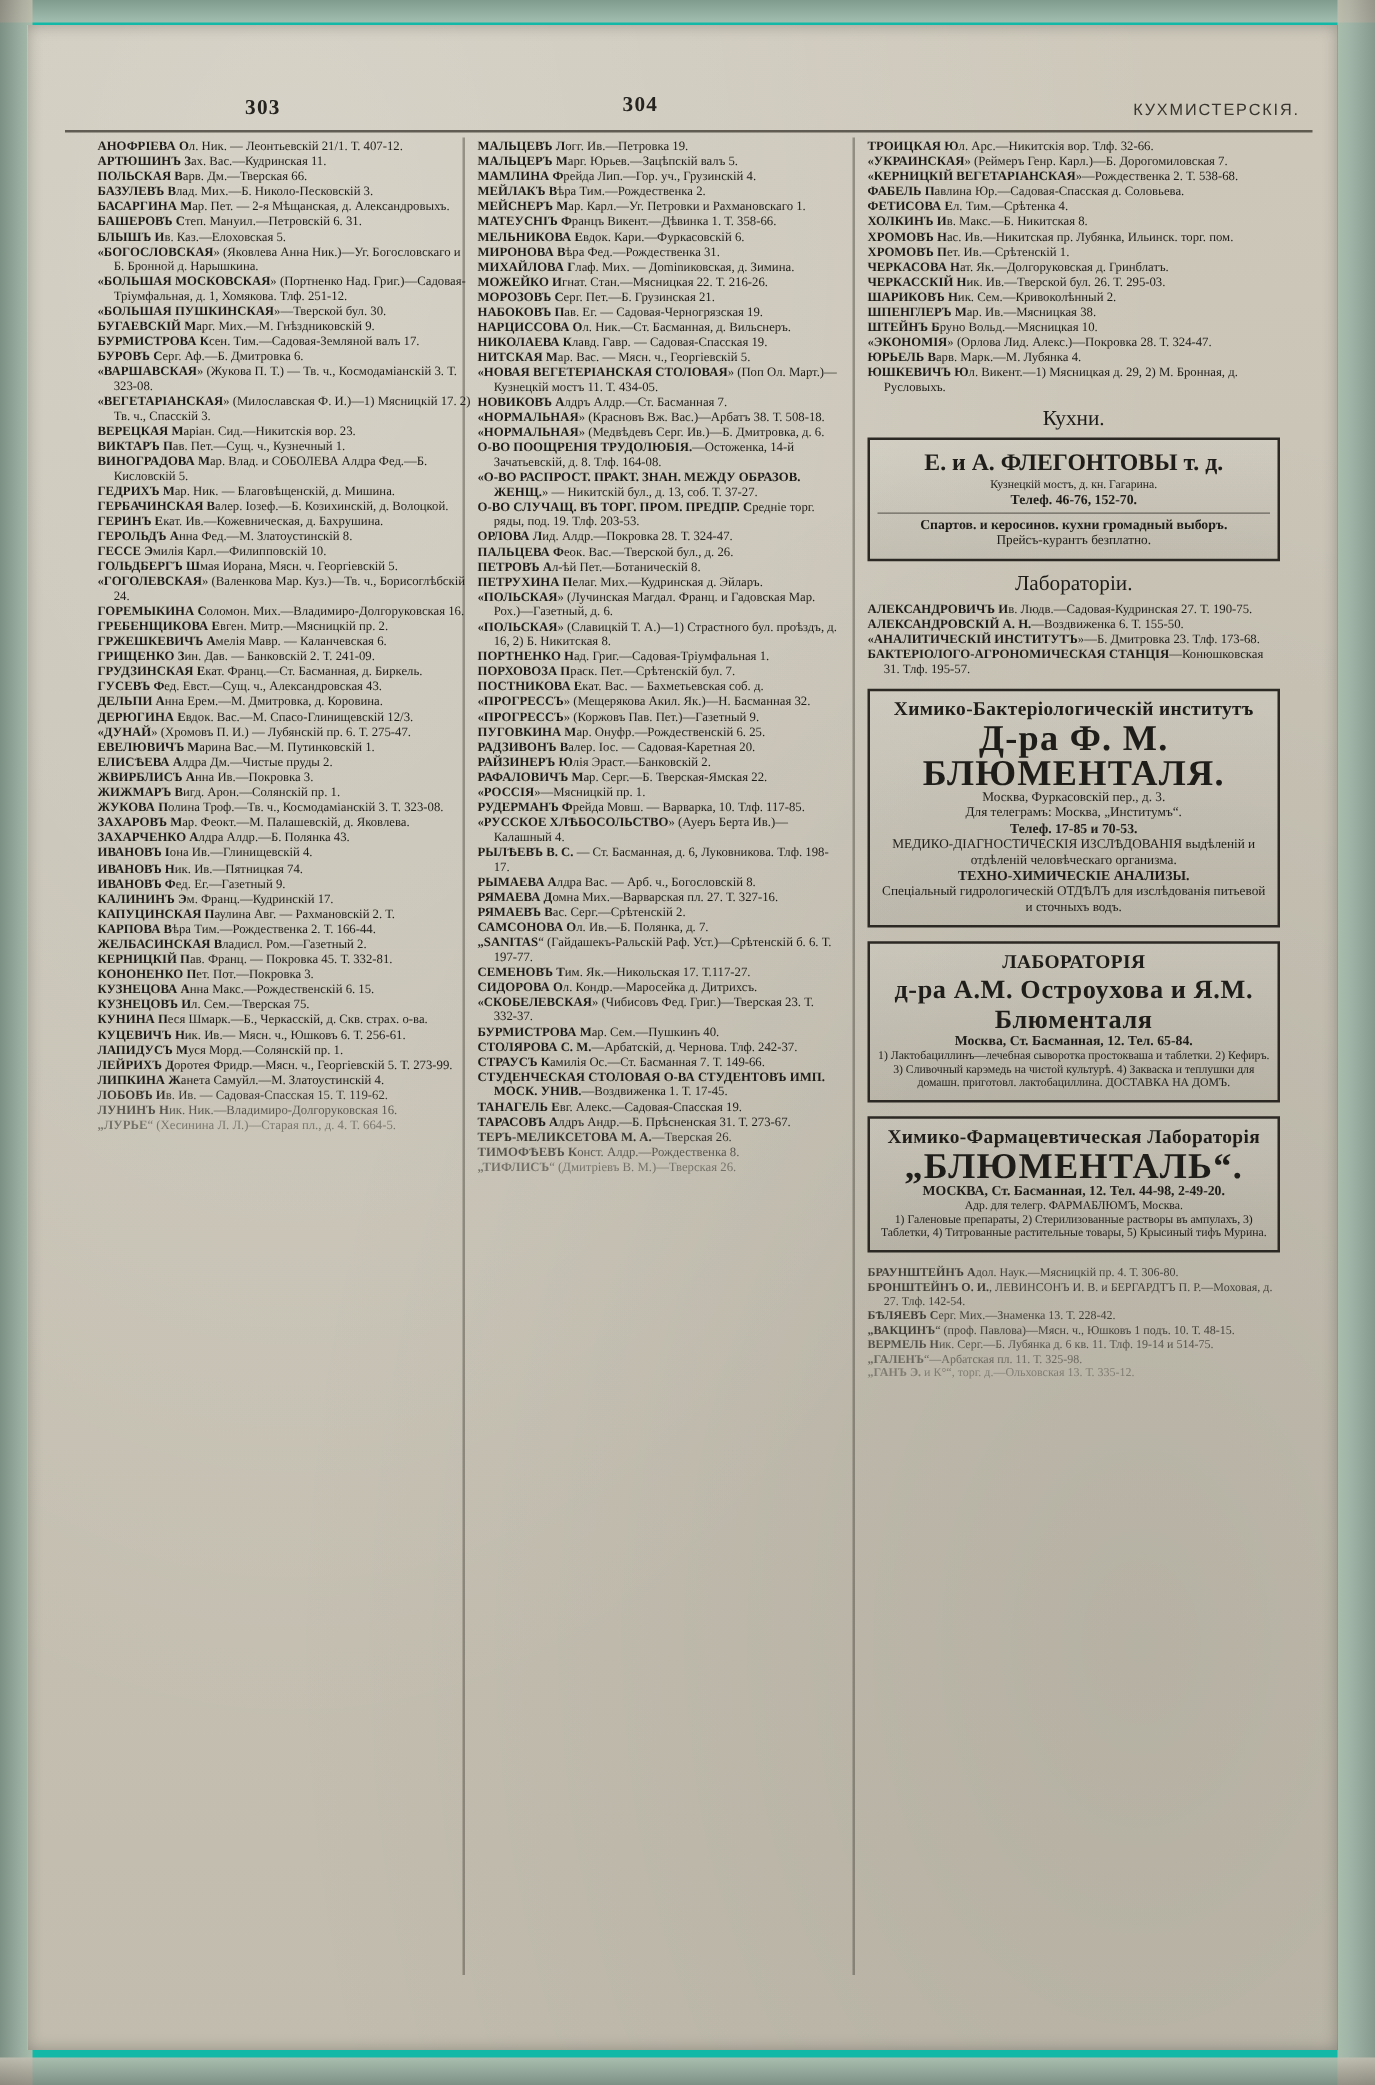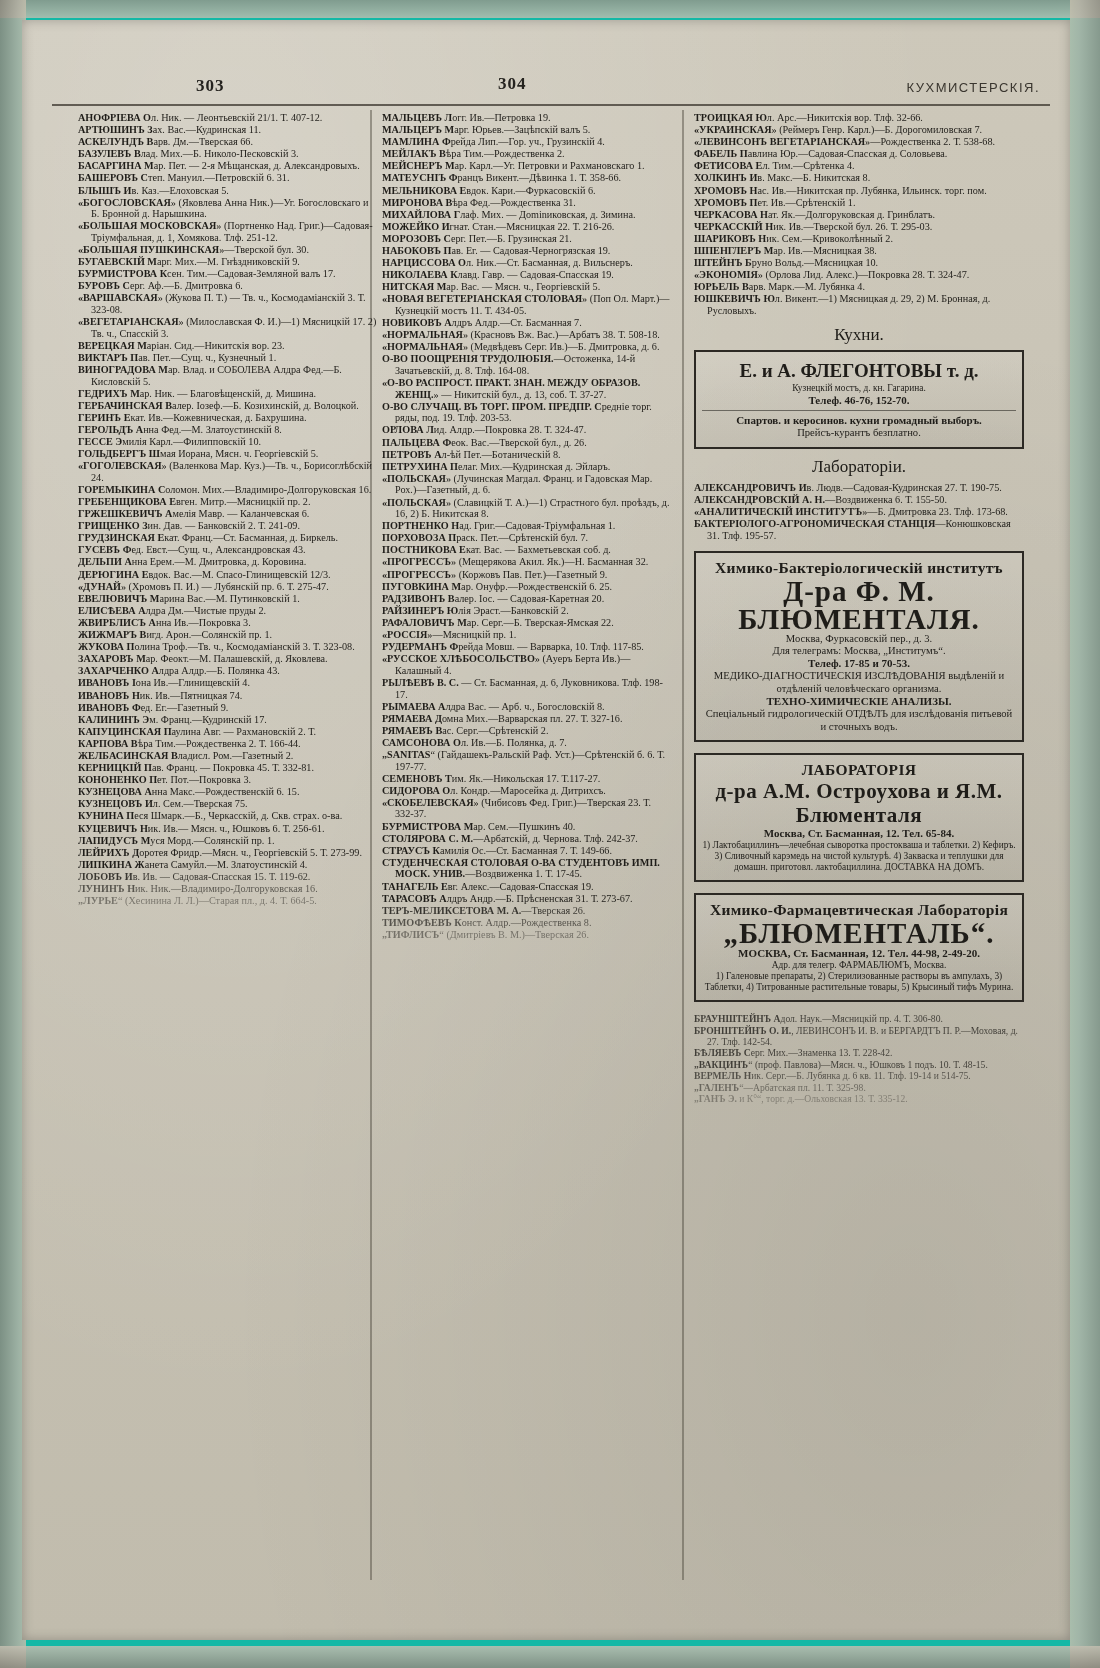"АСКЕЛУНДЪ В" b { text: АСКЕЛУНДЪ -> ПОЛЬСКАЯ }
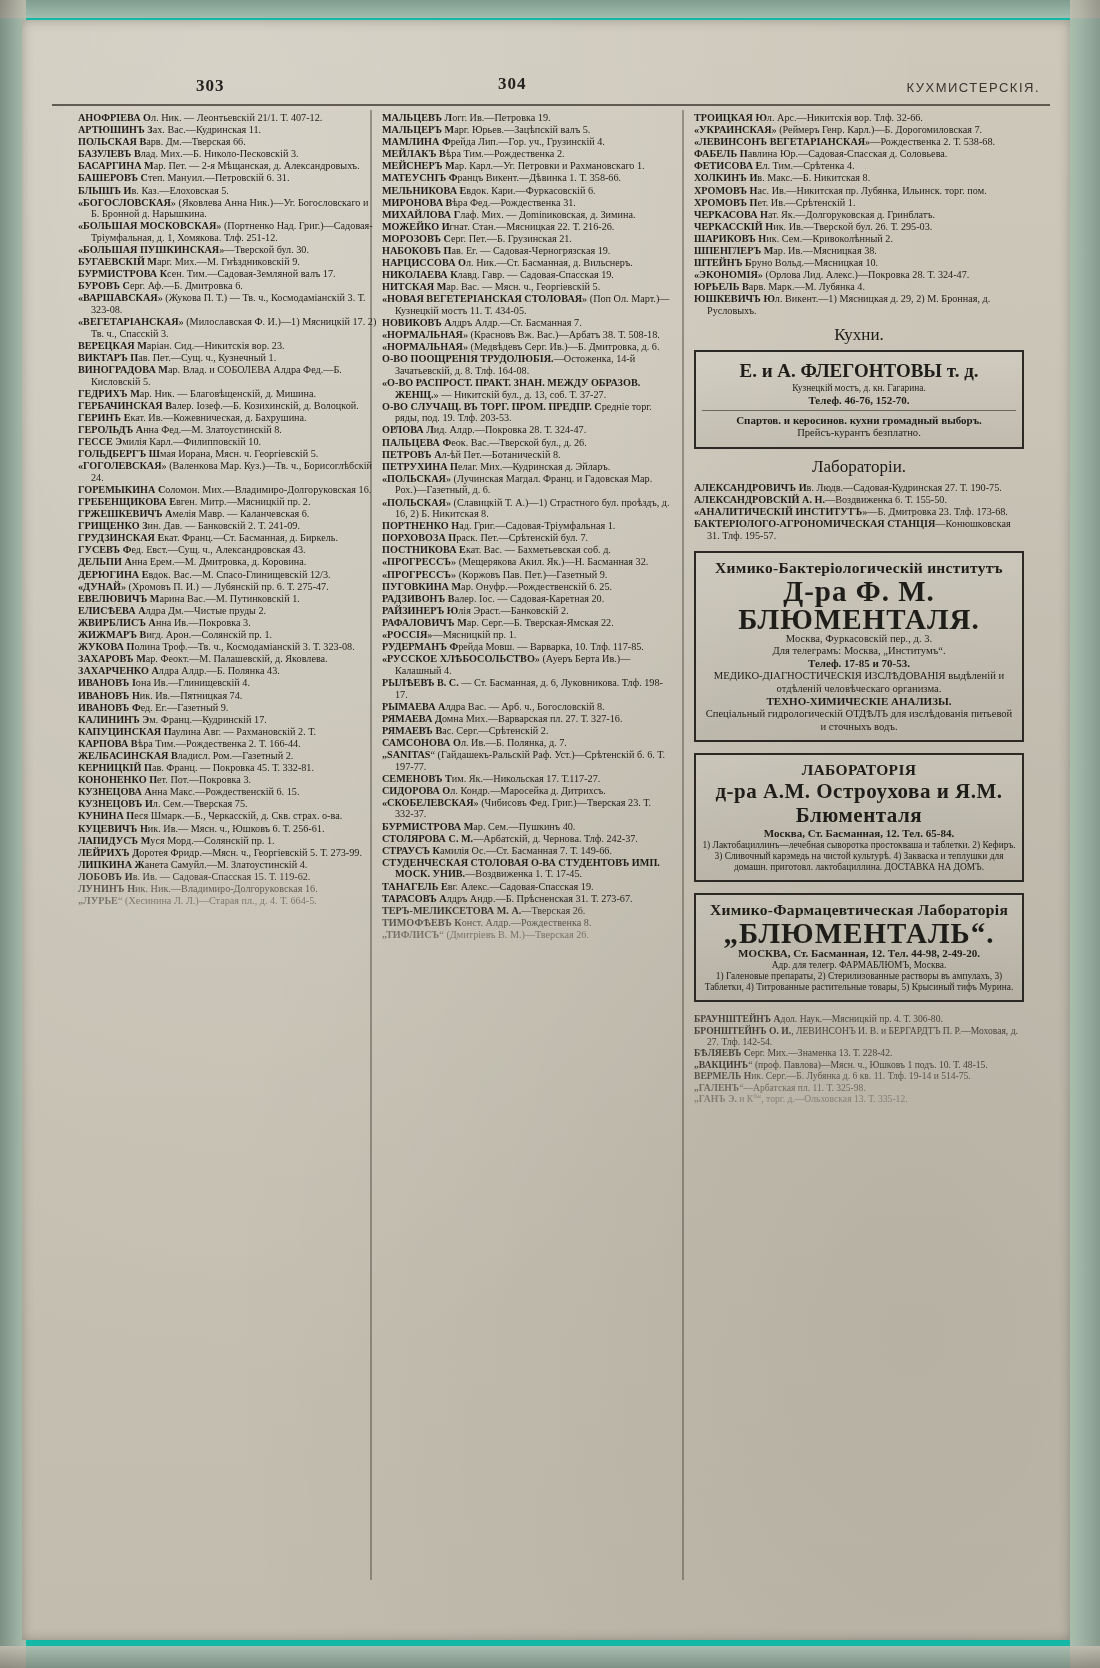"«ЛЕВИНСОНЪ ВЕГЕТАРІАНСКАЯ" b { text: ЛЕВИНСОНЪ -> КЕРНИЦКІЙ }
